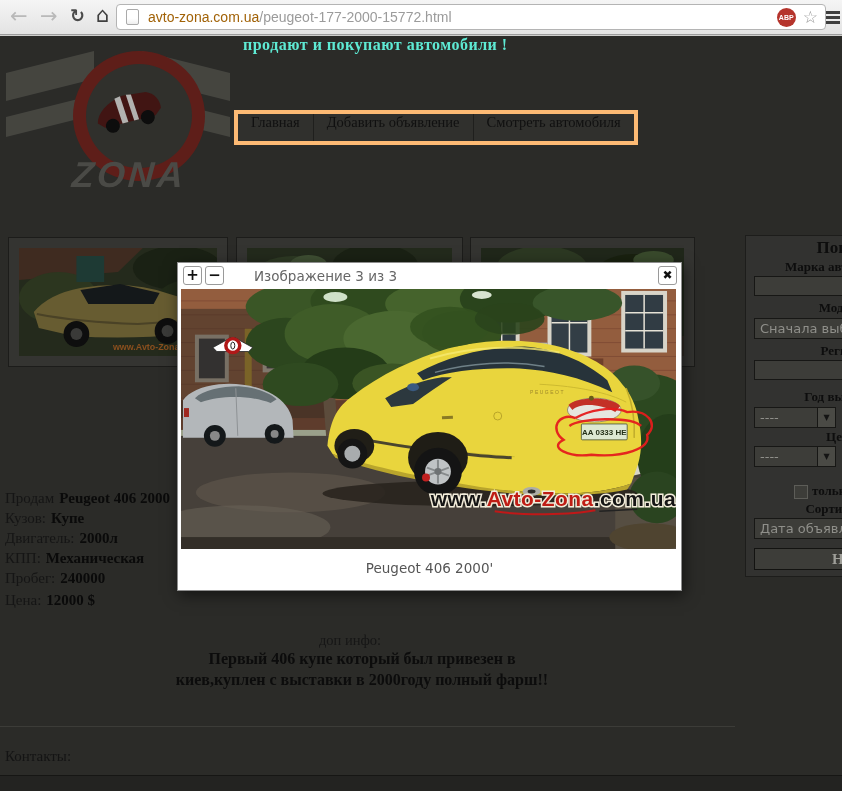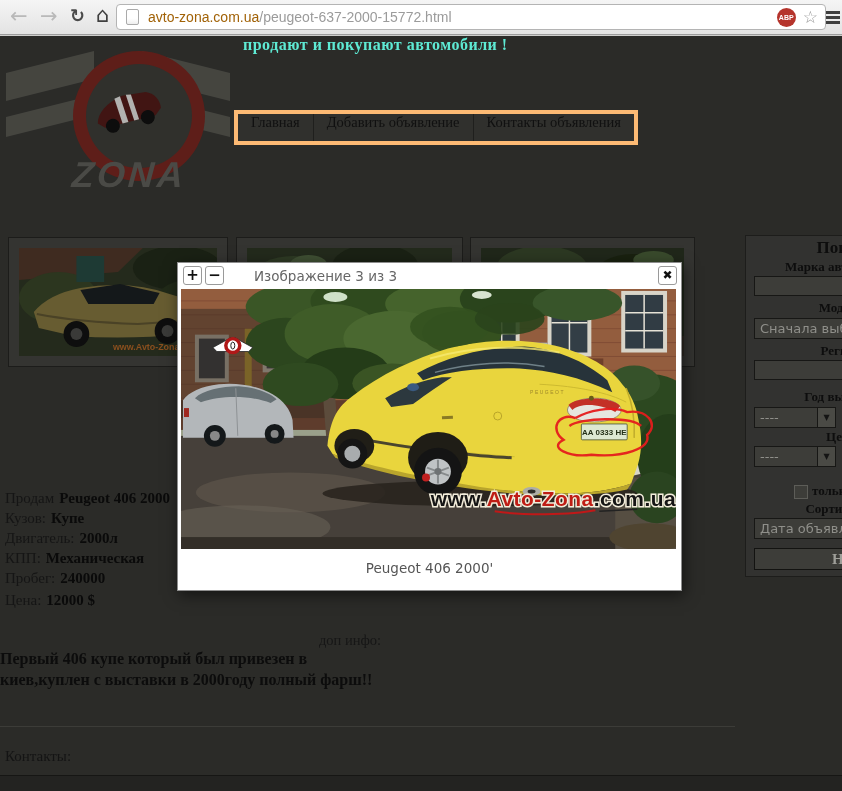"/peugeot-637-2000-15772.html" span.path { text: /peugeot-637-2000-15772.html -> /peugeot-177-2000-15772.html }
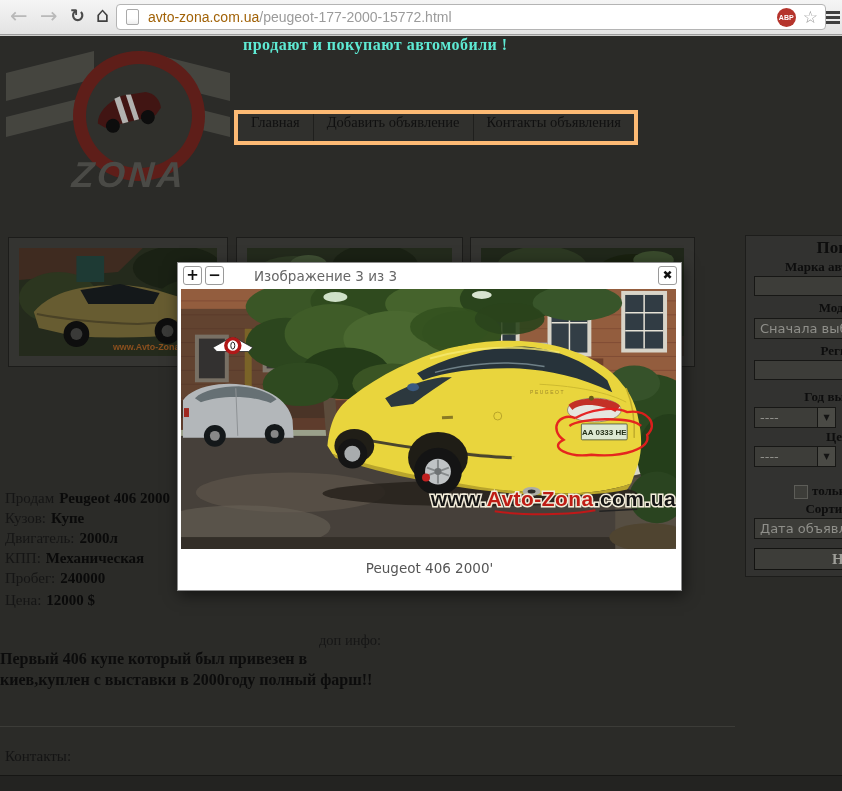"Контакты объявления" div.ncell { text: Контакты объявления -> Смотреть автомобиля }
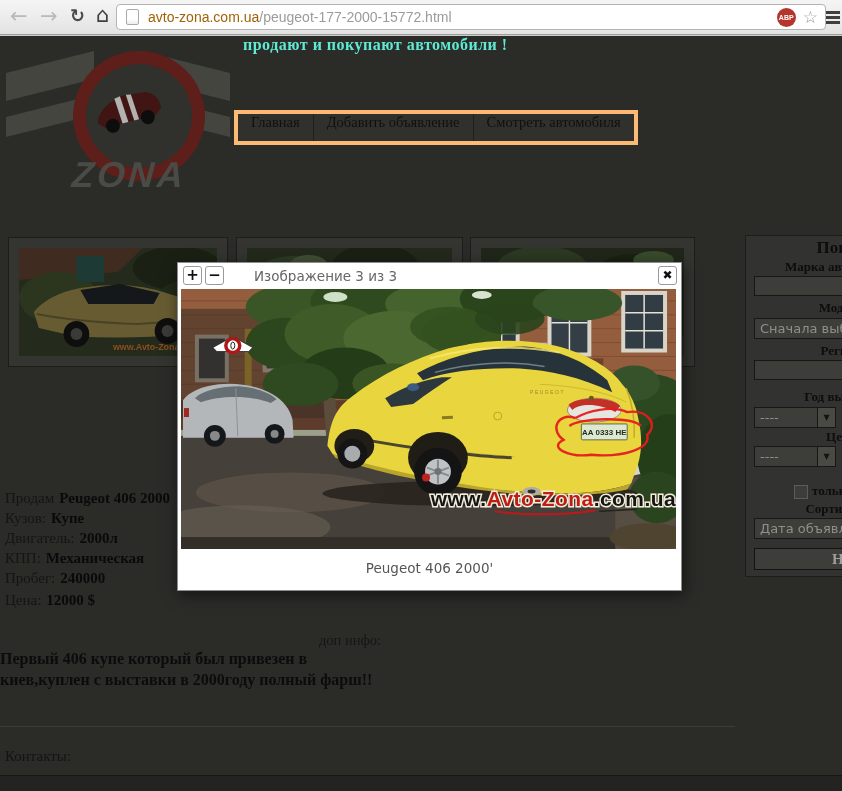"Первый 406 купе который был" .extra { left: 0 -> 12px; text-align: left -> center }
